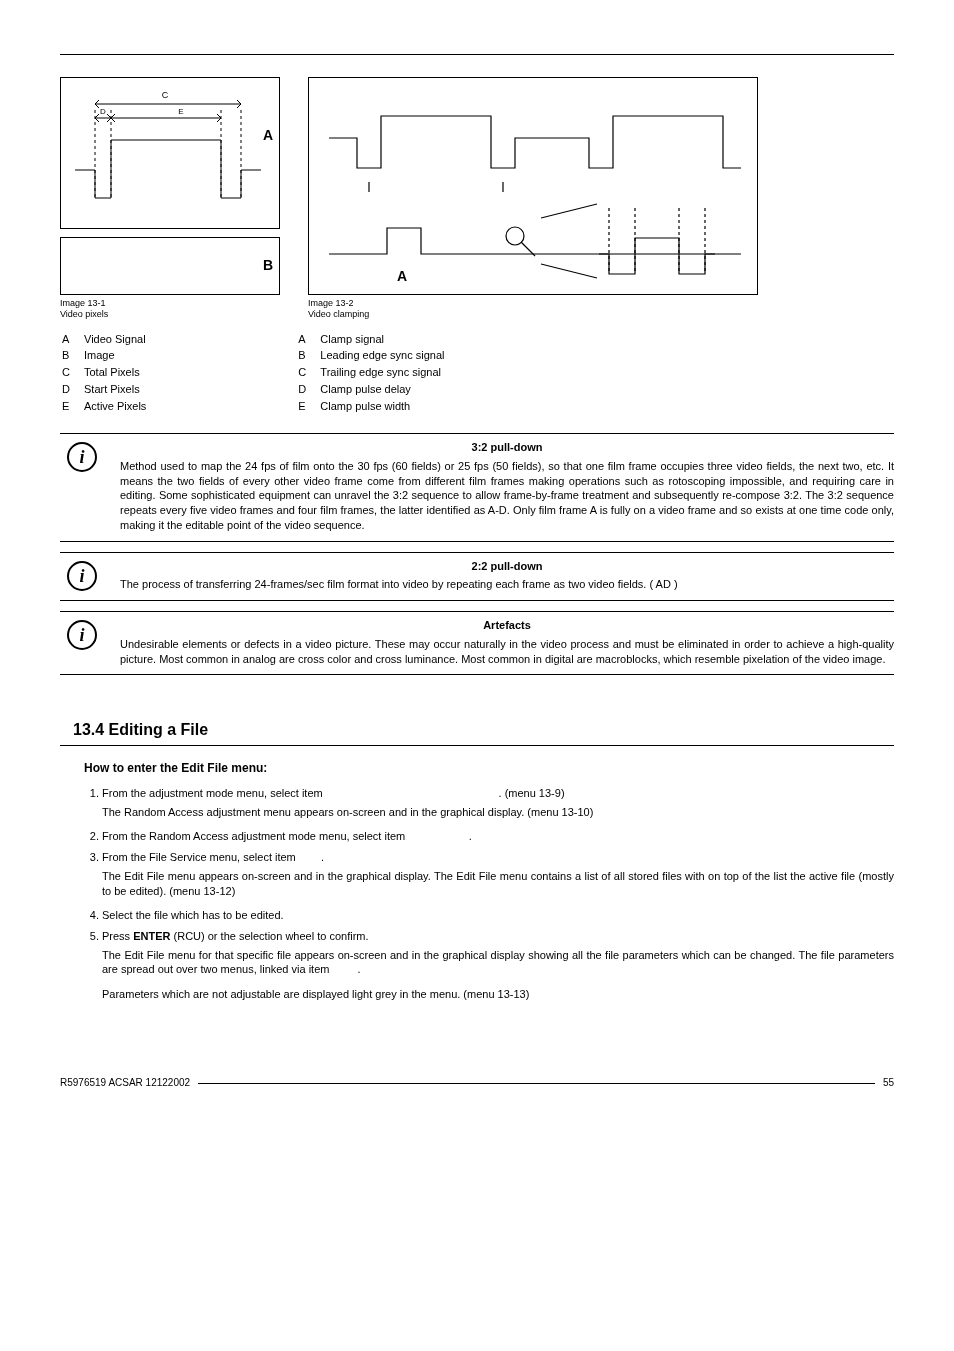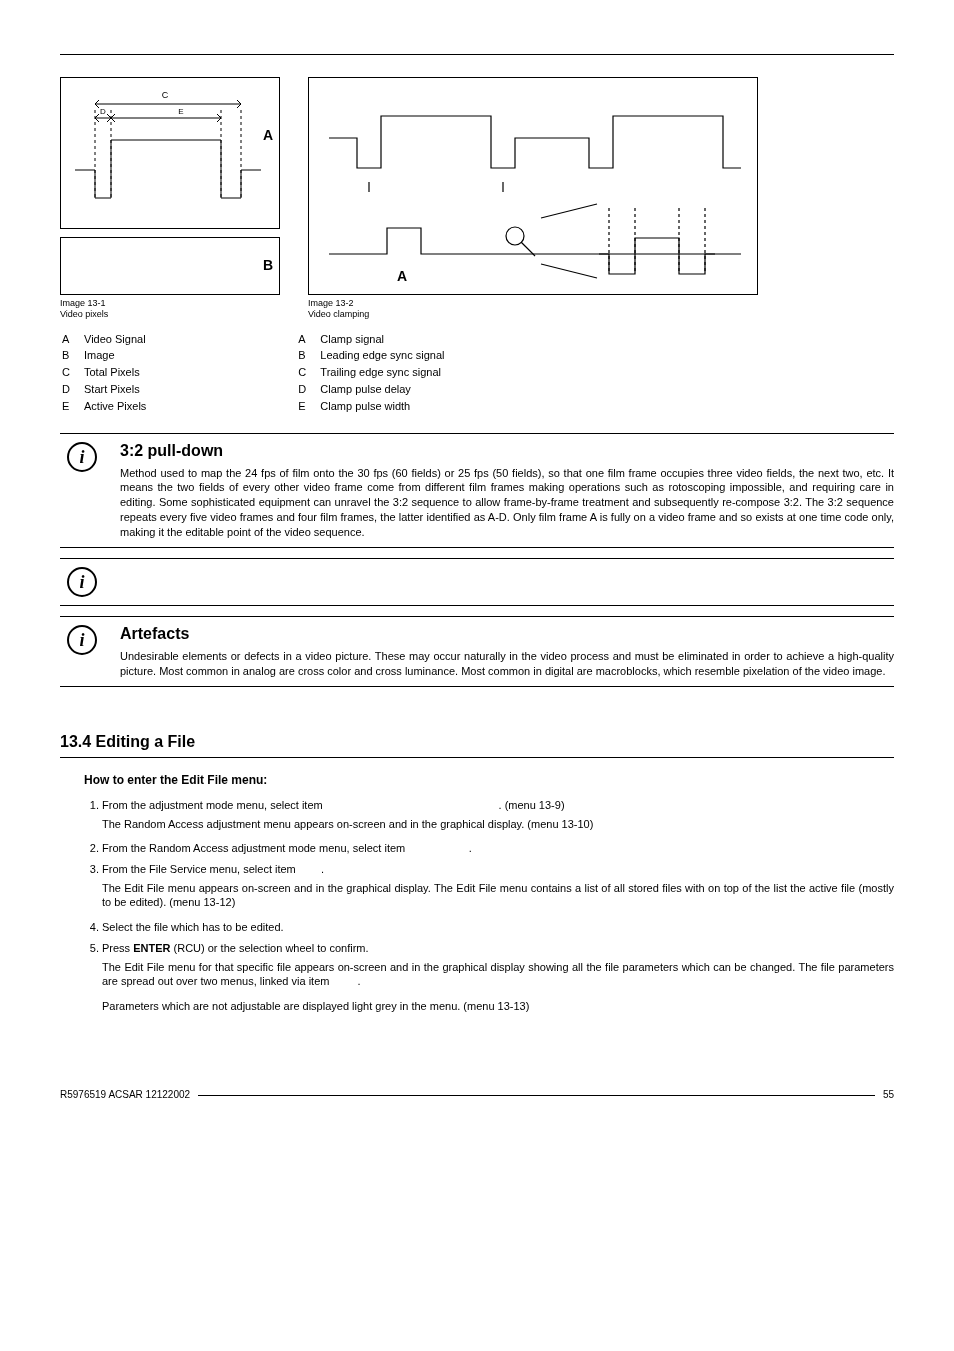"3:2 pull-down" .note-title { font-size: 16px -> 11px; text-align: left -> center }
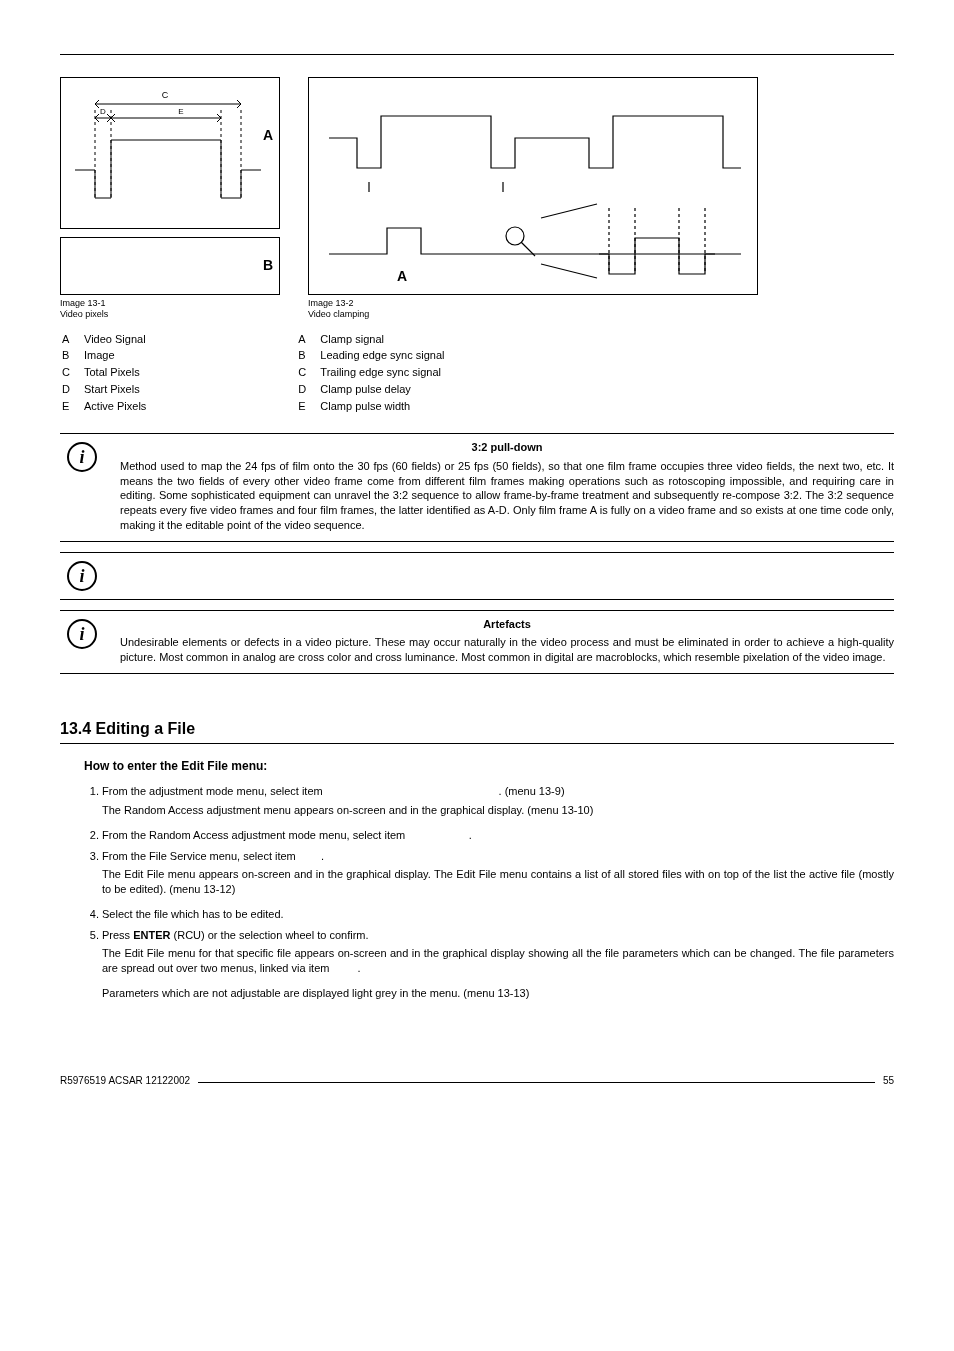"2:2 pull-down" div.note-body { html: none -> <div> <div>2:2 pull-down</div> <div>The process of transferring 24-frames/sec film format into video by repeating each frame as two video fields. ( AD )</div> </div> }
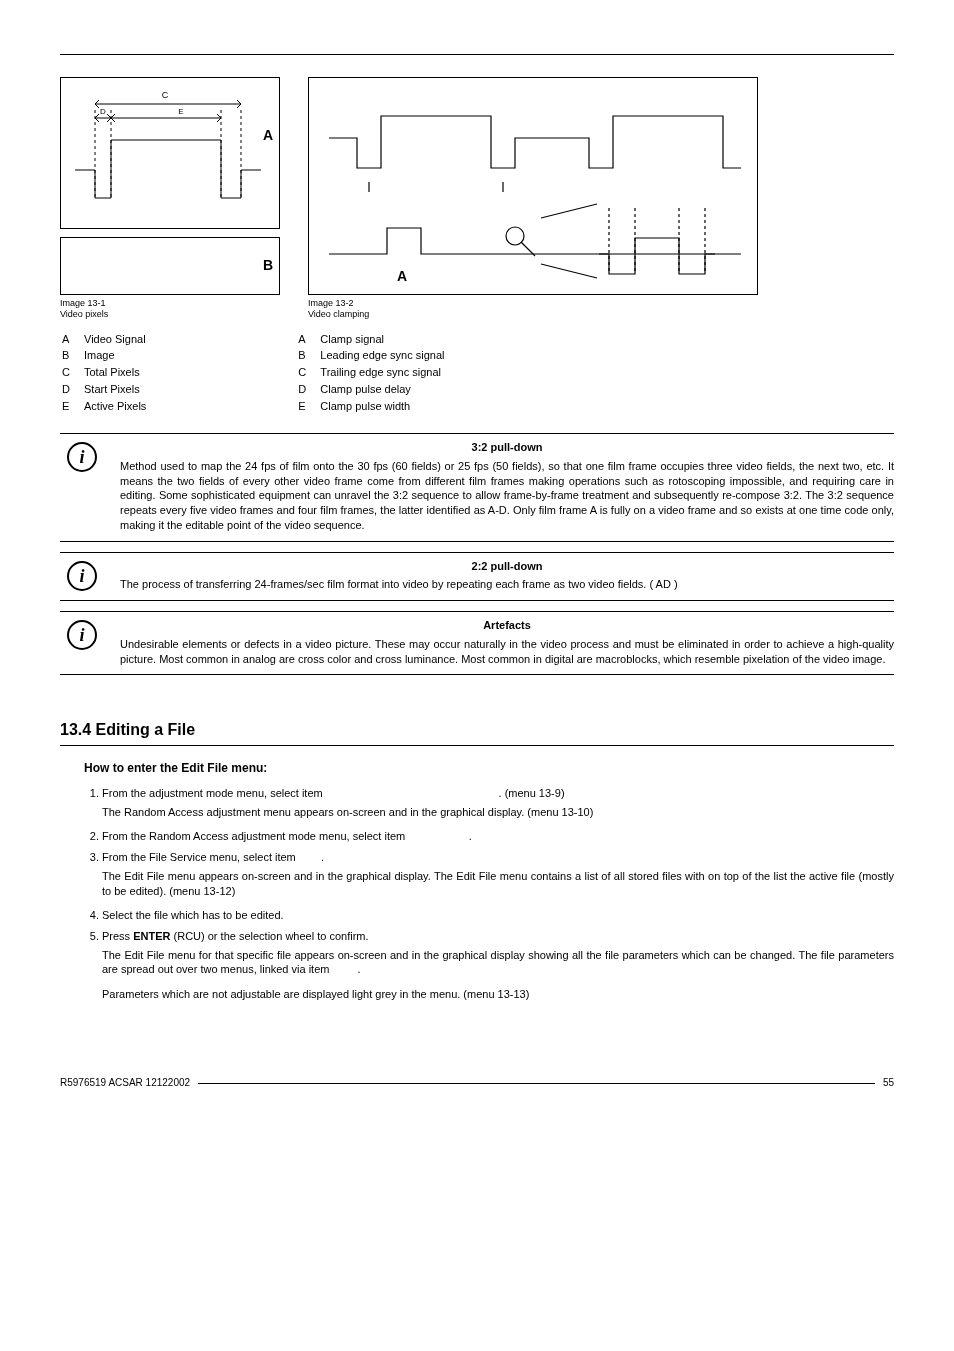"13.4 Editing a File" h2.section { margin: 44px 0 4px 0 -> 44px 0 4px 13px }
